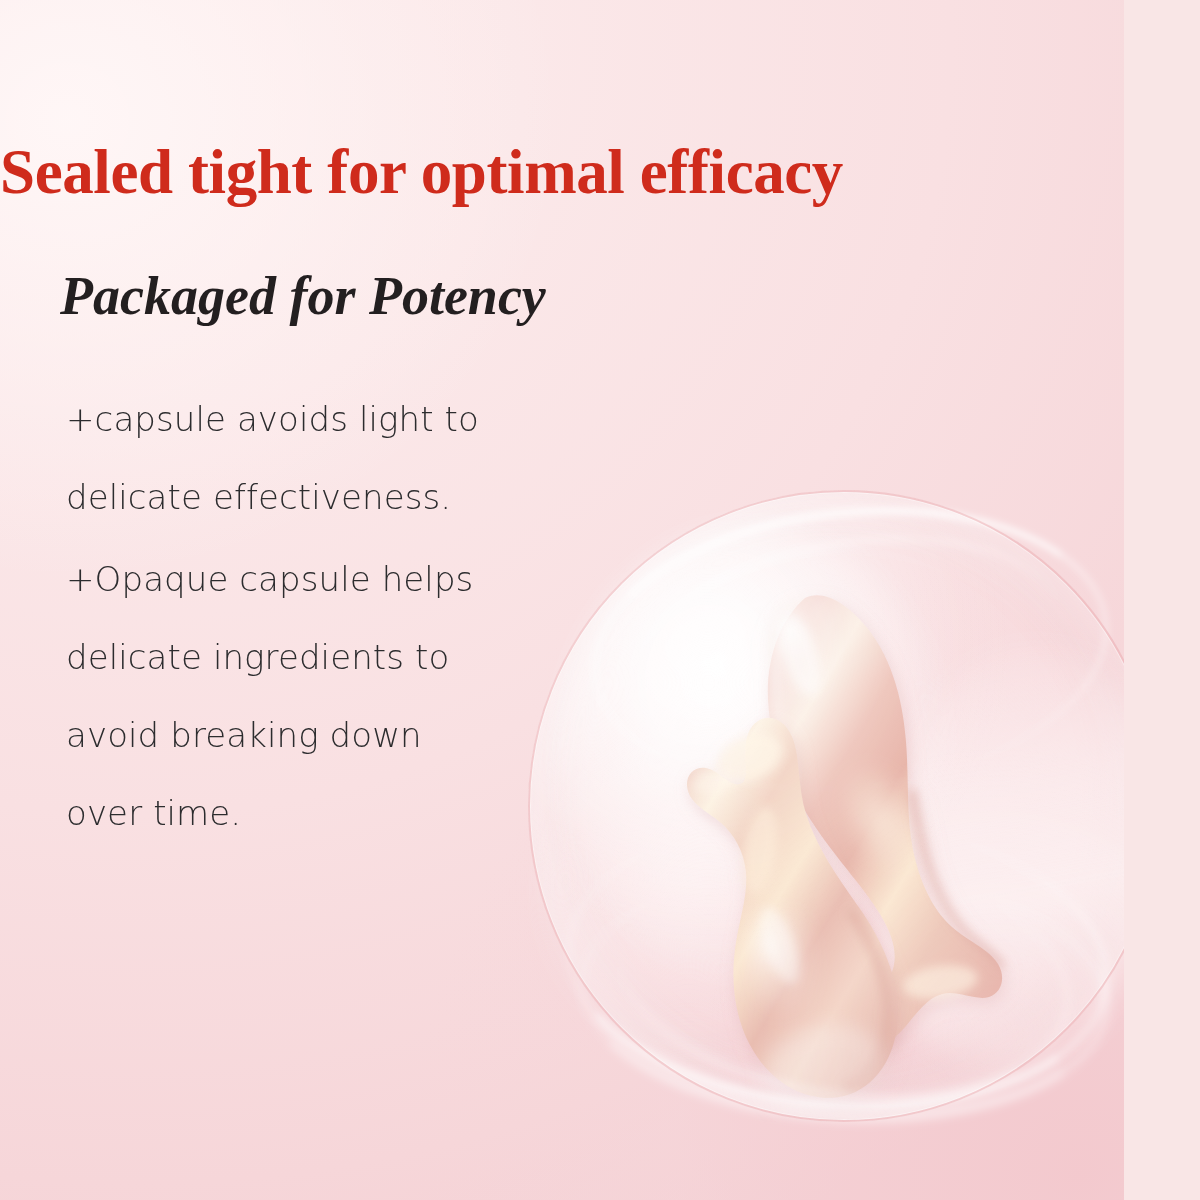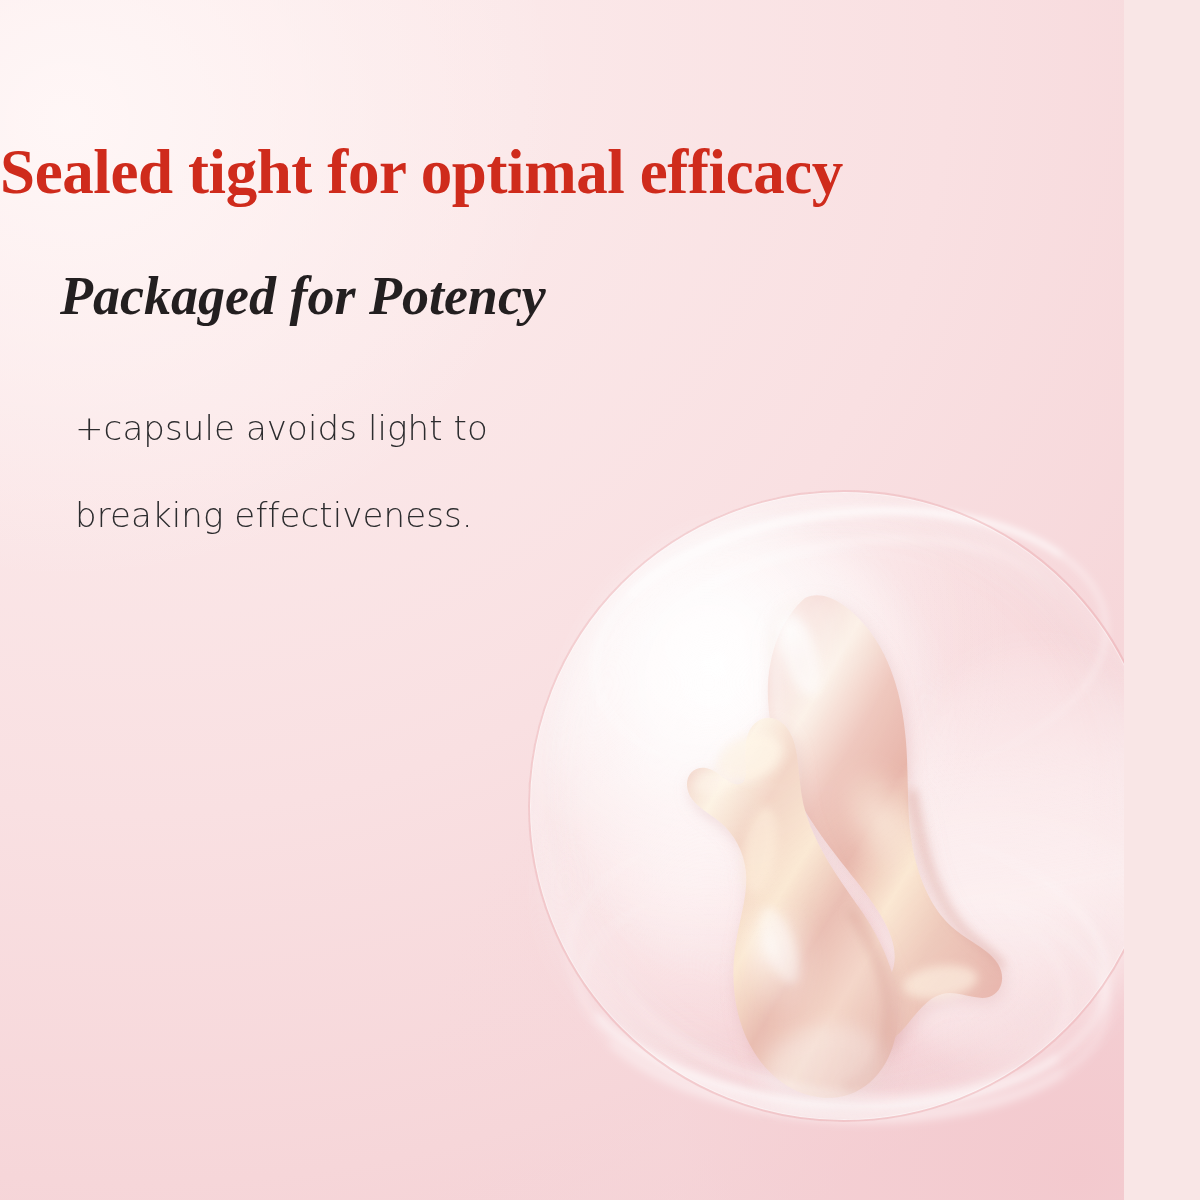"+capsule avoids light to" .body-block p { margin: 17px -> 8px }
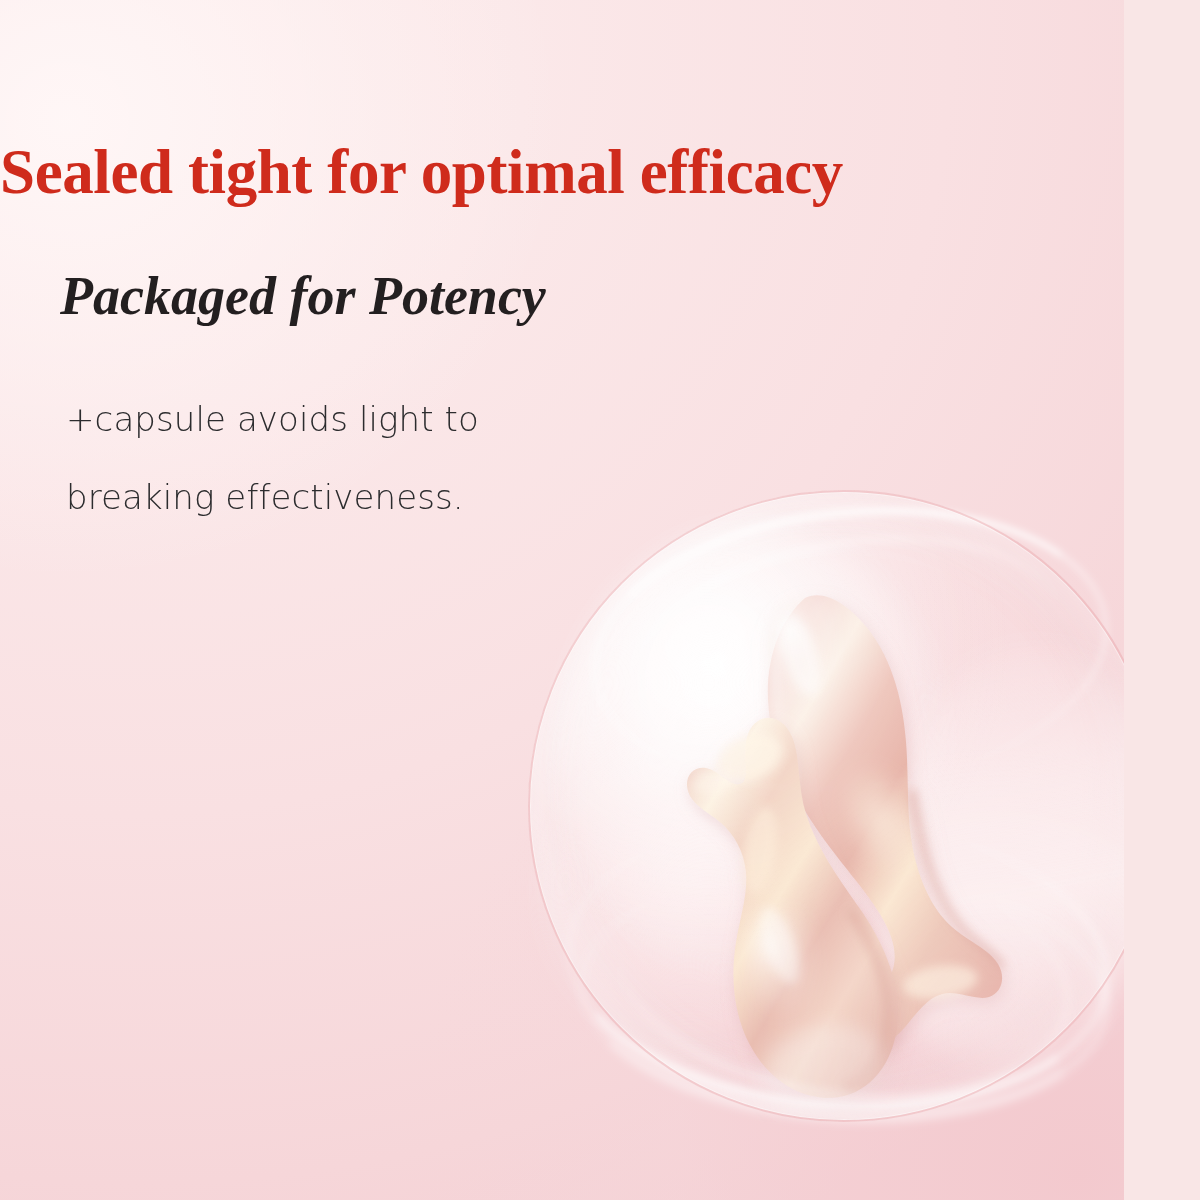"breaking effectiveness." p { text: breaking -> delicate }
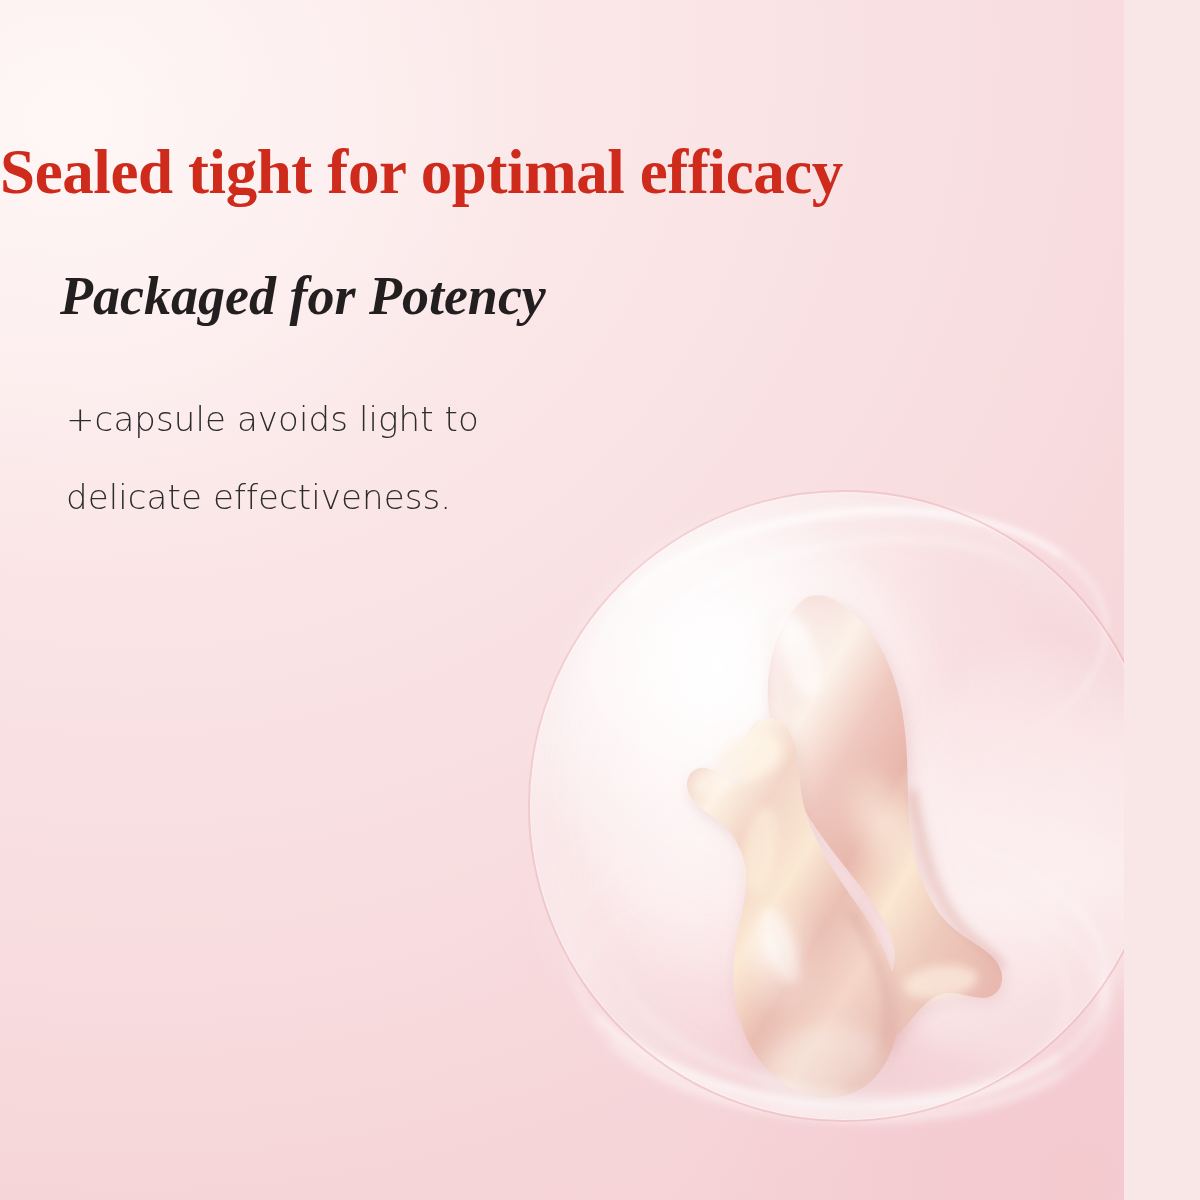"+Opaque capsule helps" div.body-block { html: none -> <div> <p>+Opaque capsule helps</p> <p>delicate ingredients to</p> <p>avoid breaking down</p> <p>over time.</p> </div> }
